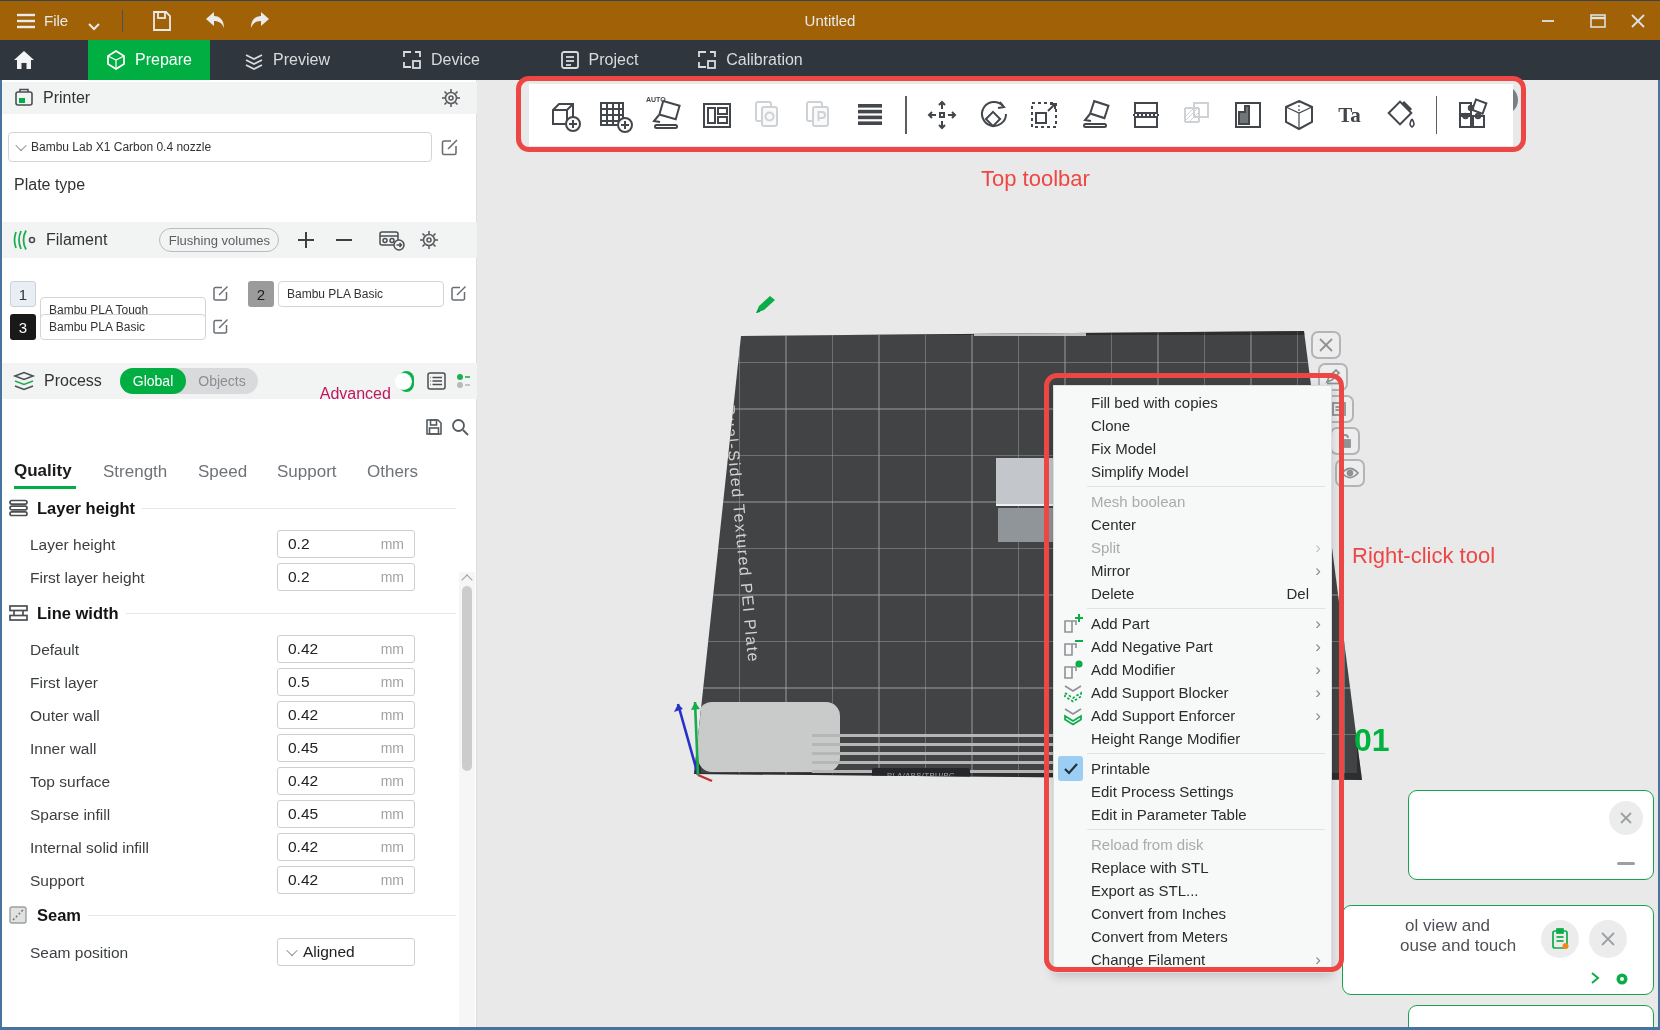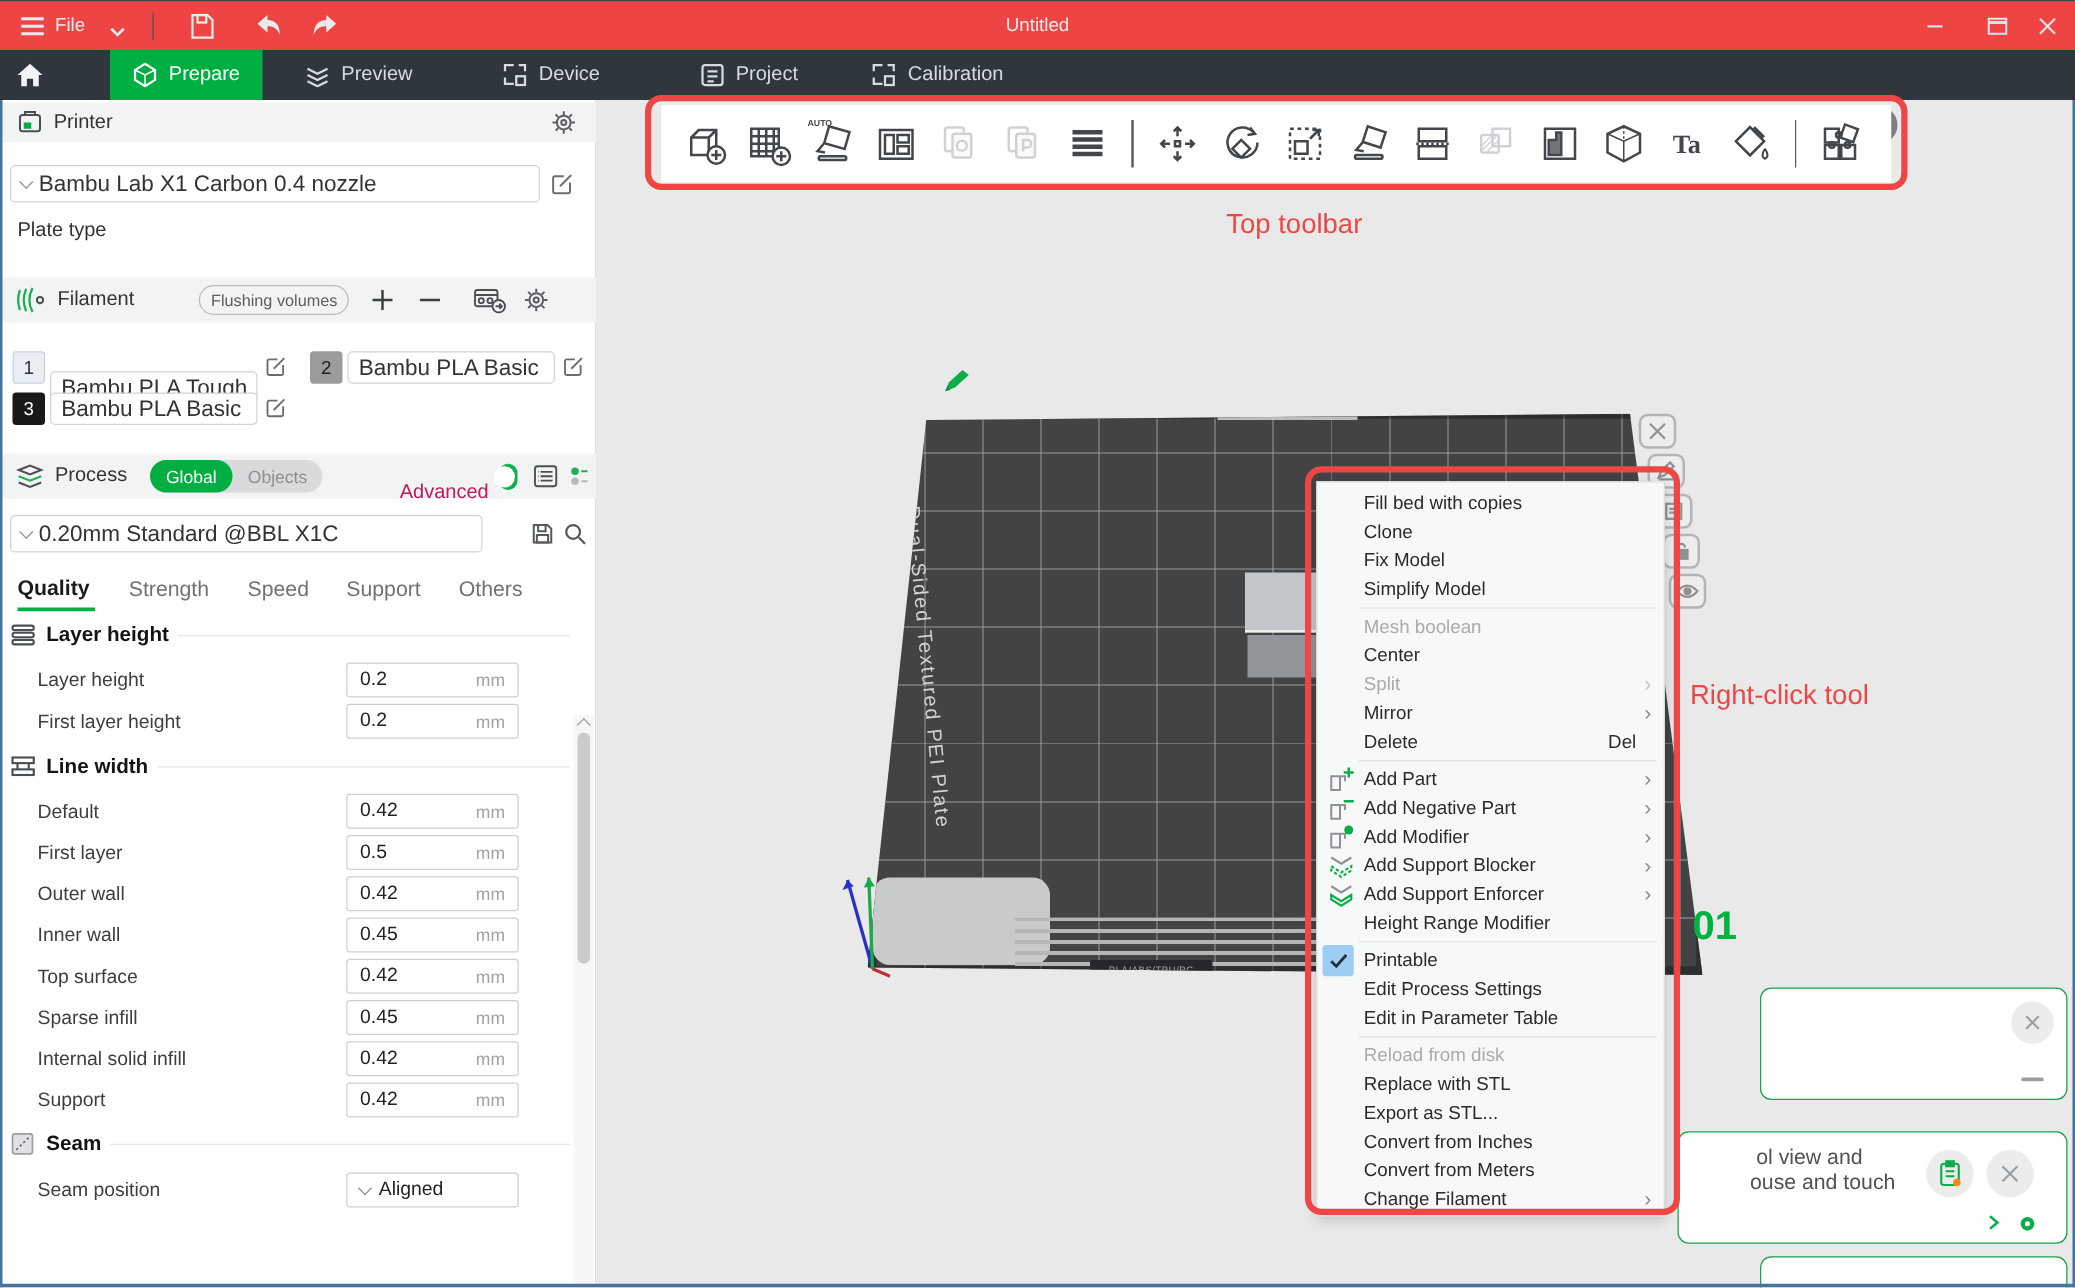"File" #titlebar { background: #ef4444 -> #a16207 }
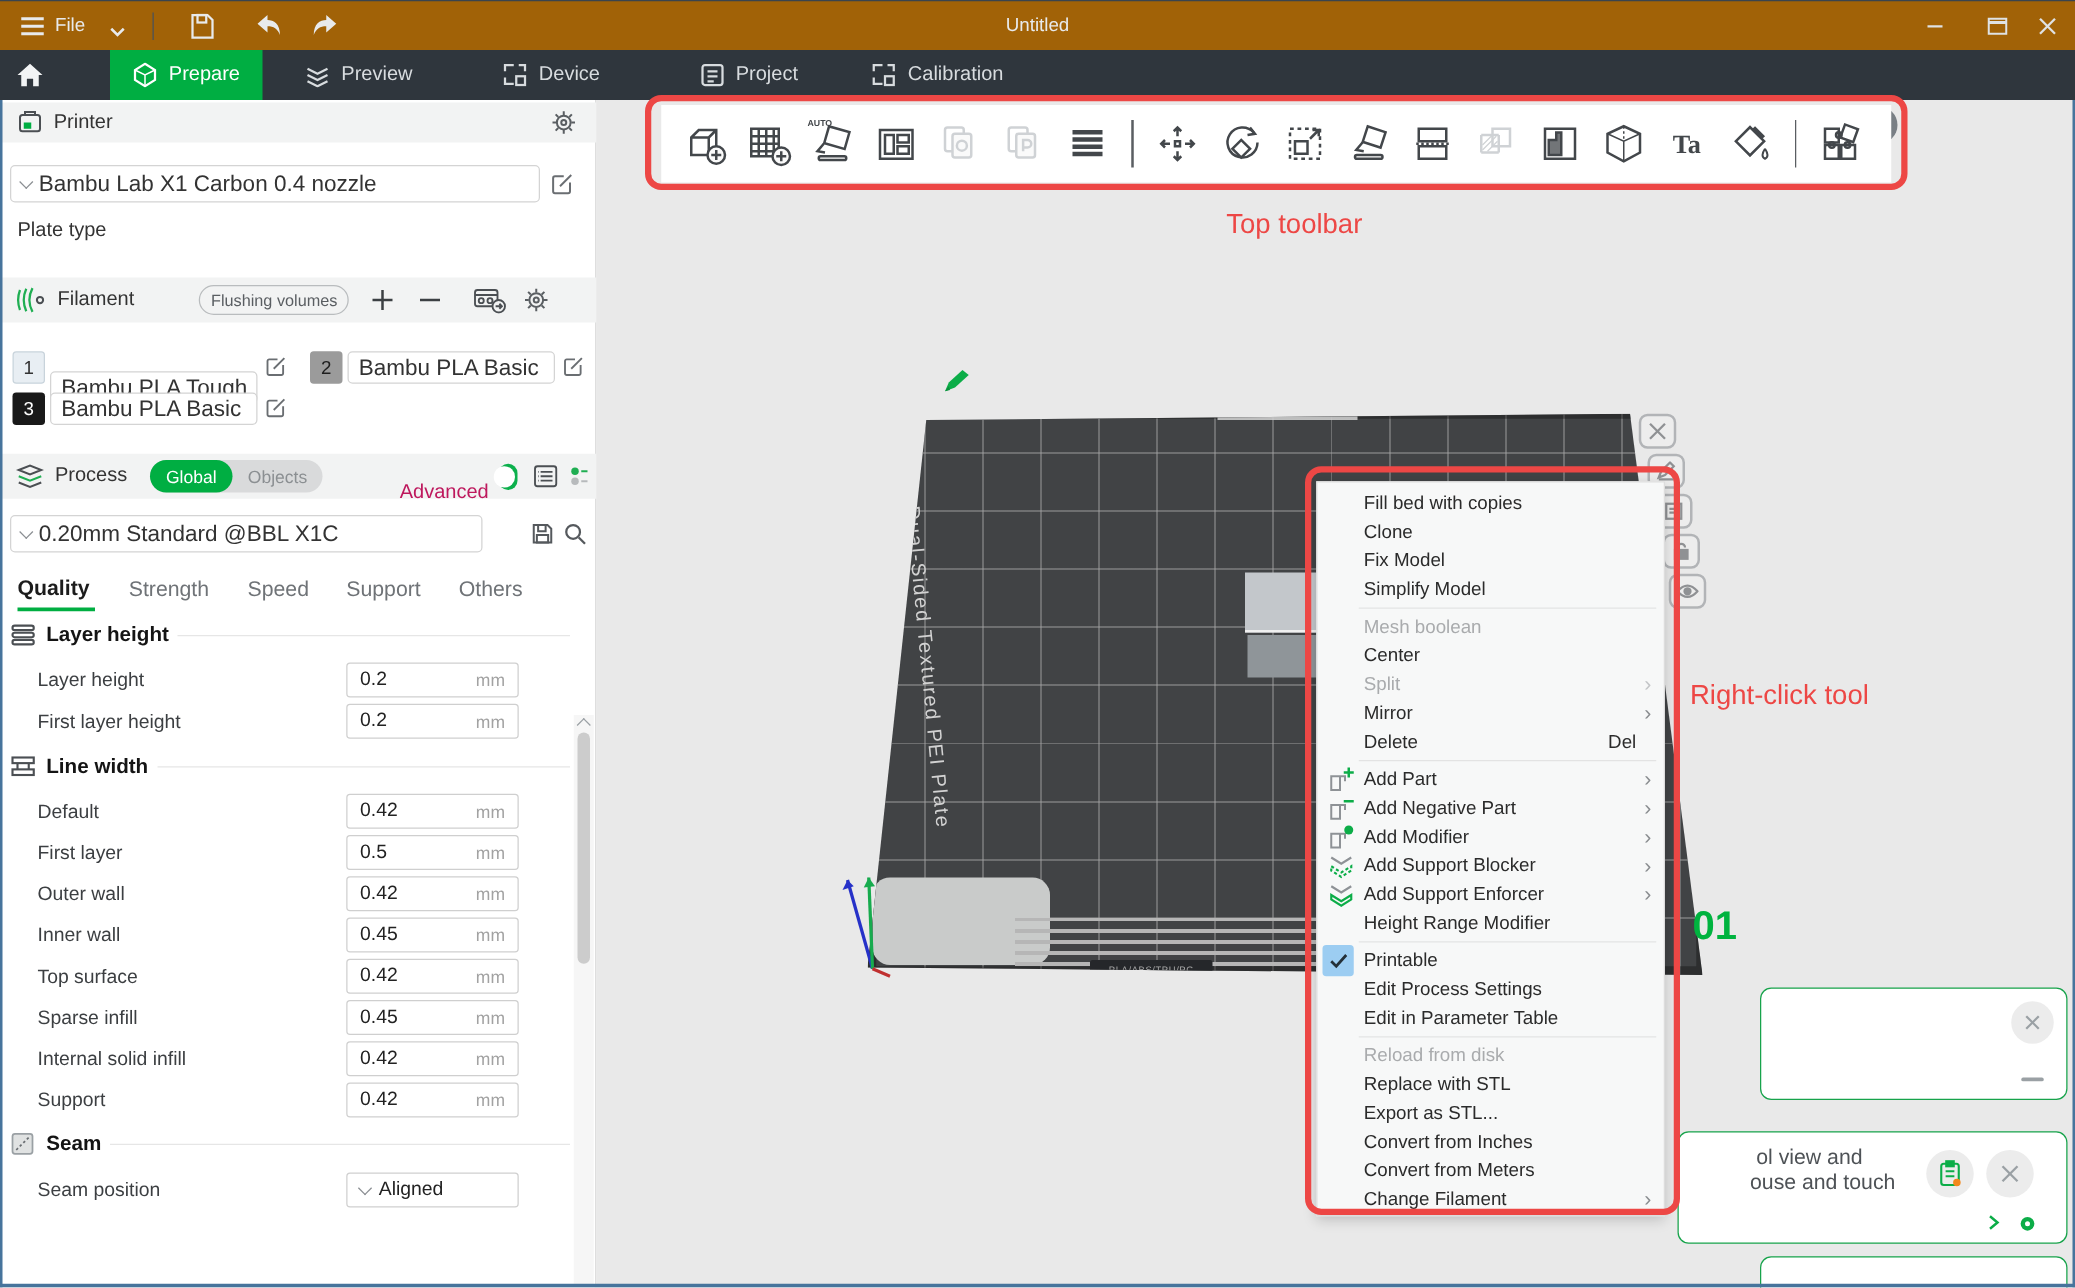"Bambu Lab X1 Carbon 0.4" .combo { font-size: 18px -> 12px }
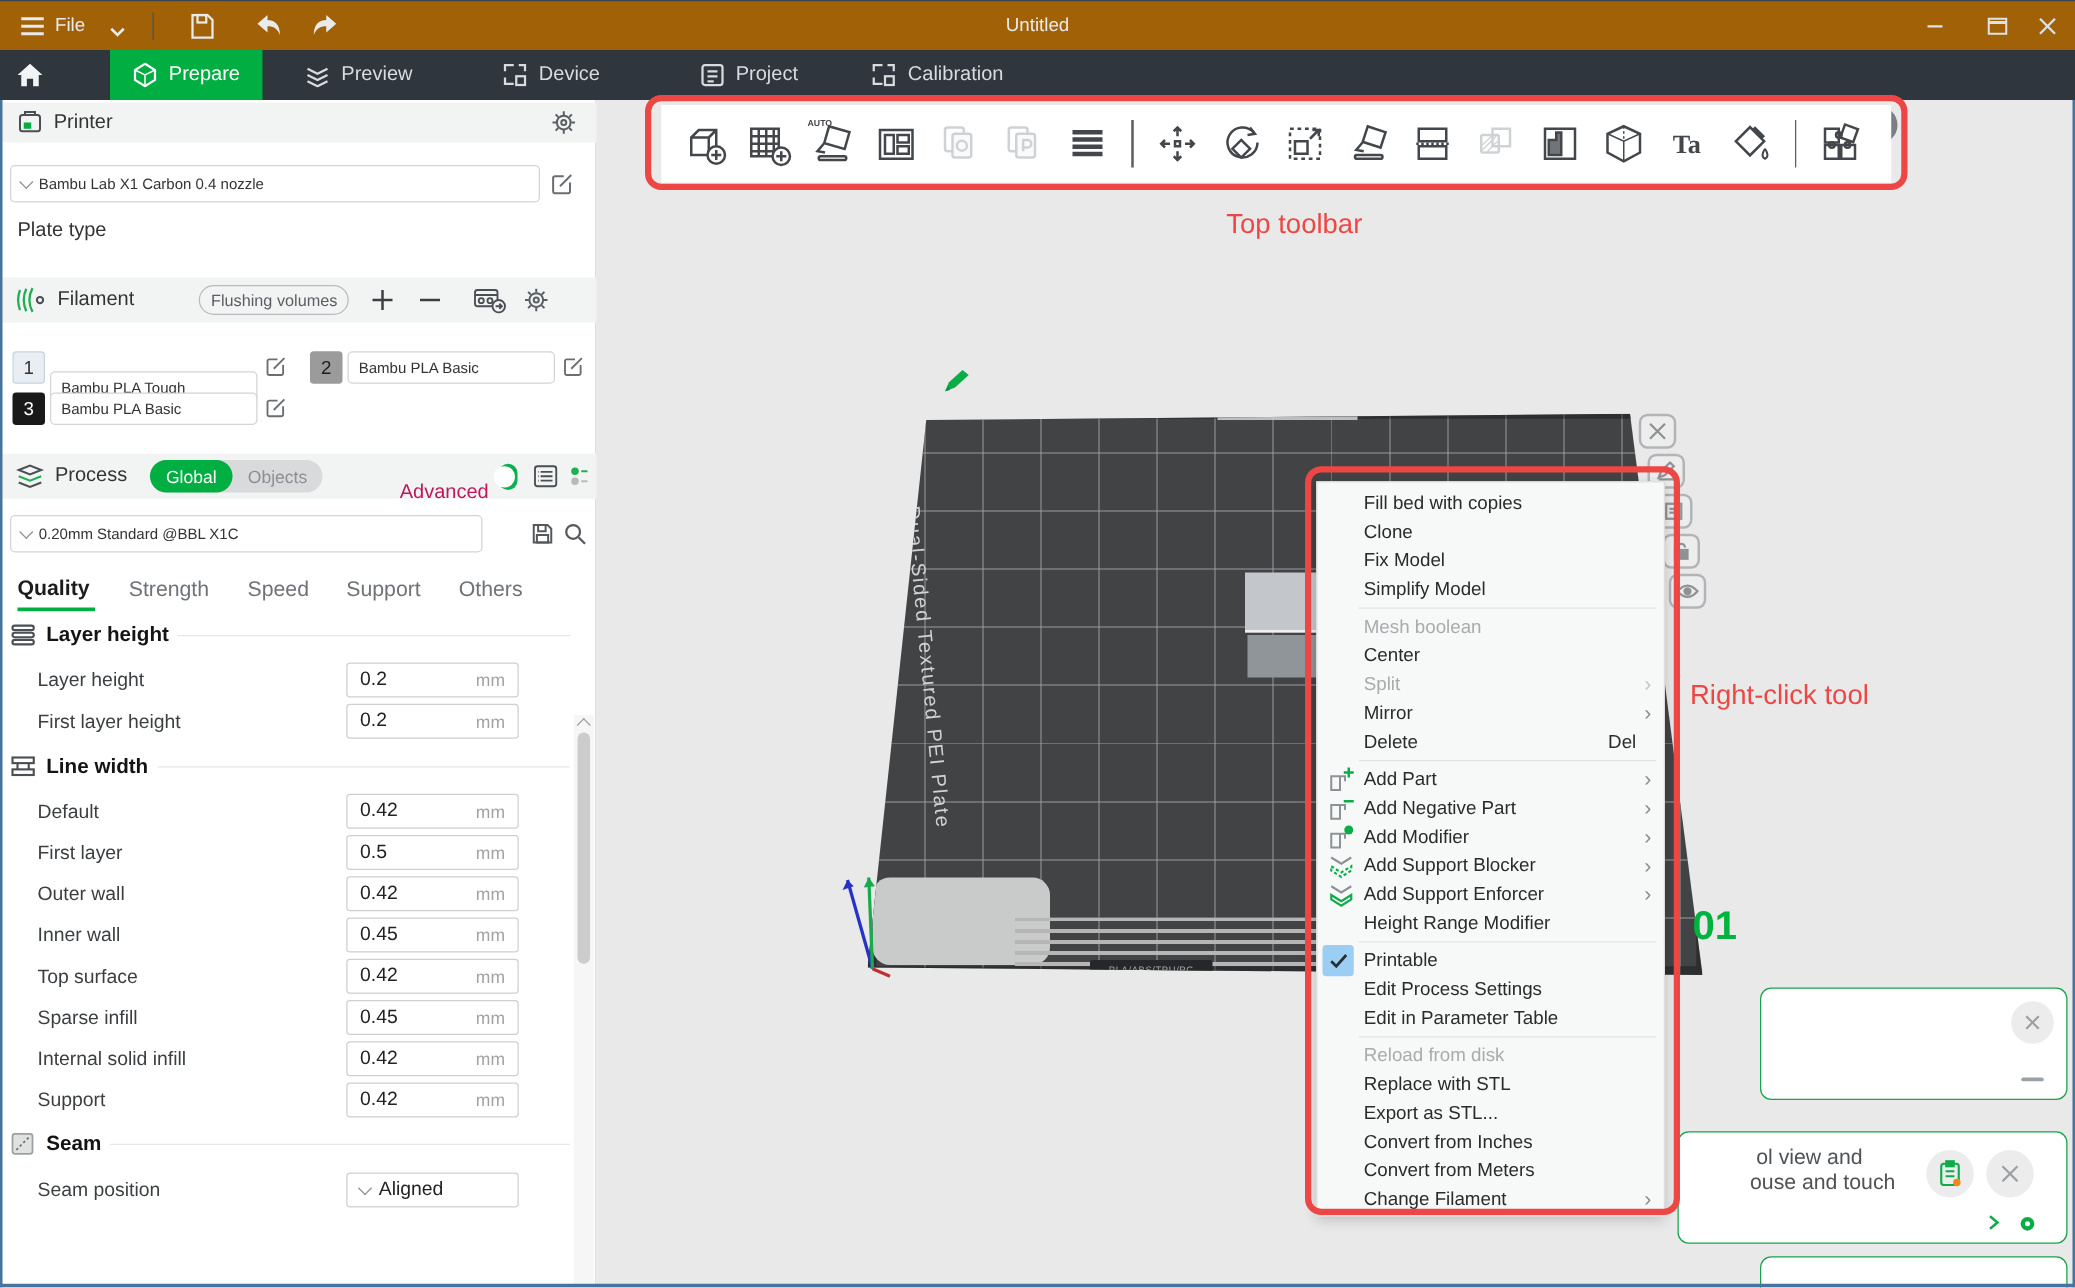"0.20mm Standard @BBL X1C" div.combo { html: <div> <span></span> <span>0.20mm Standard @BBL X1C</span> </div> -> none }
